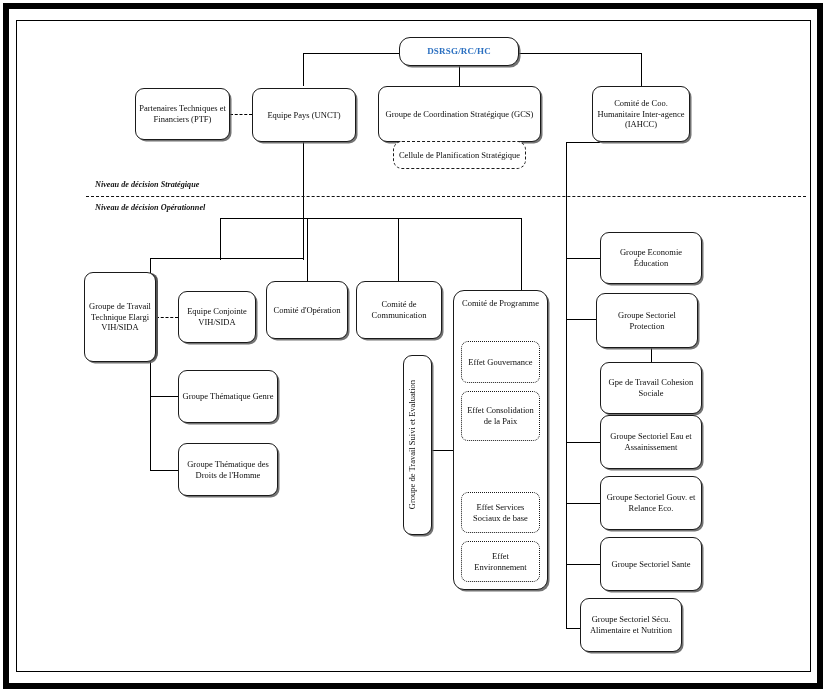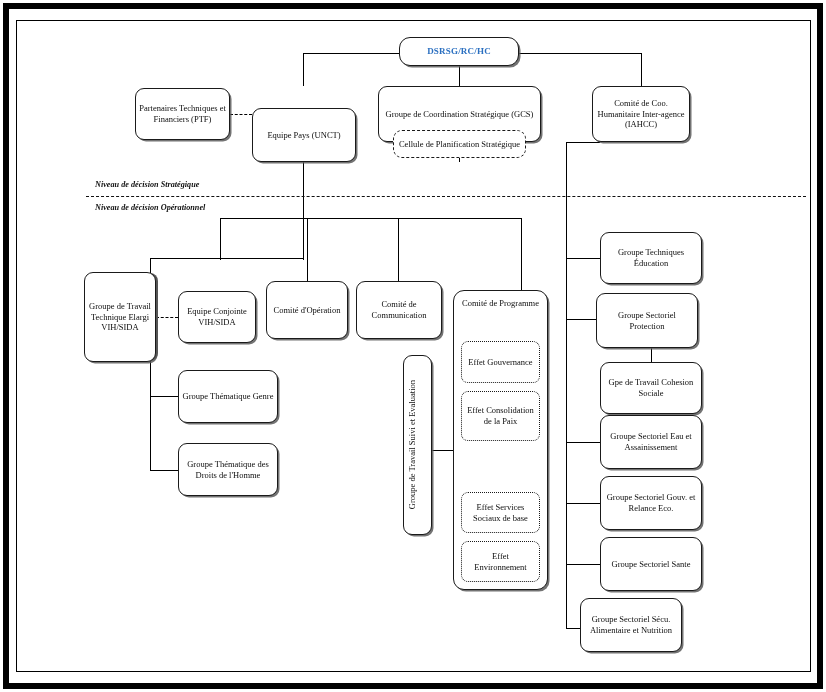"Equipe Pays (UNCT)" div.box { margin-top: 20px -> none }
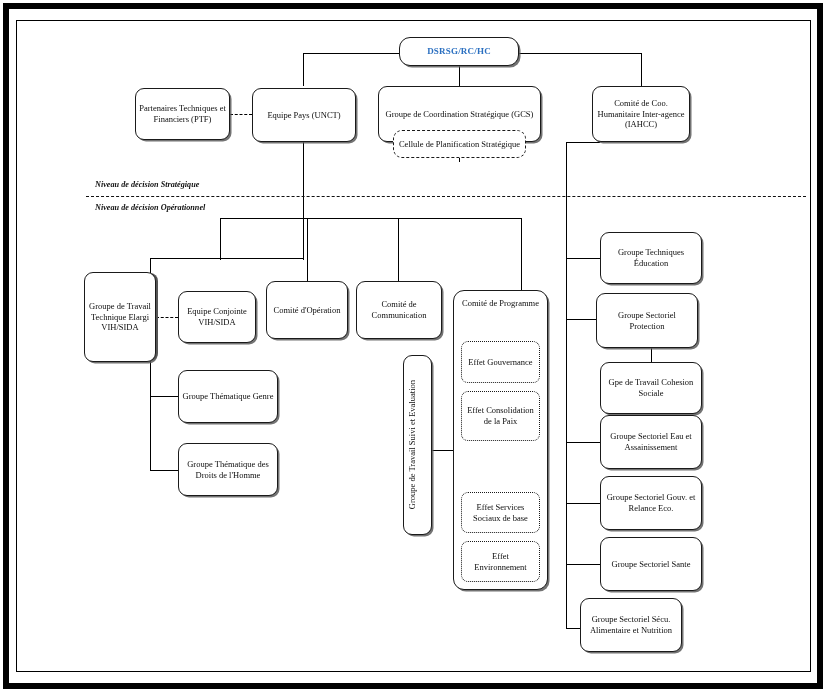"Cellule de Planification Stratégique" div.box { top: 130px -> 141px }
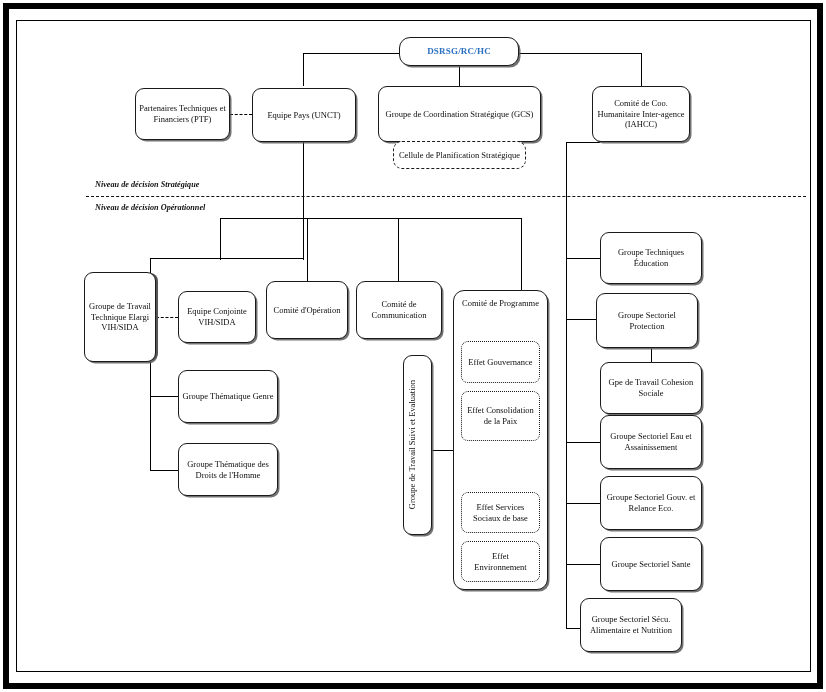"Groupe Techniques Éducation" span.lbl { text: Techniques -> Economie }
